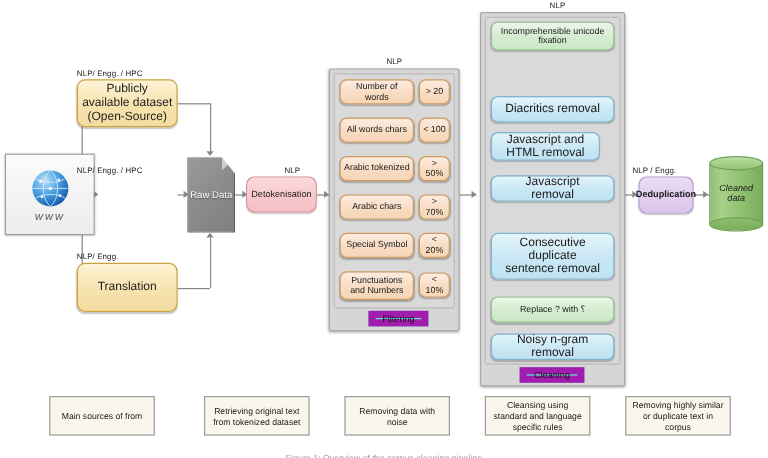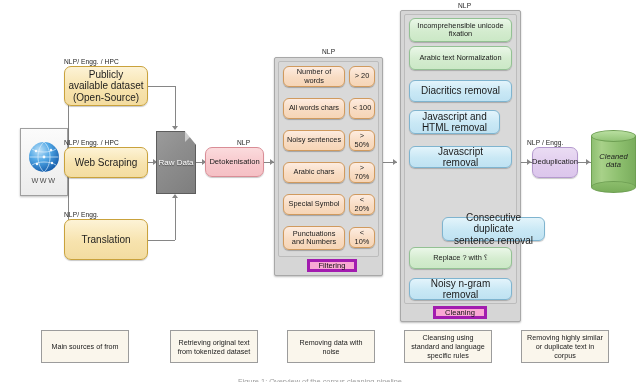"Arabic text Normalization" div.node { html: <div> <span>Arabic text Normalization</span> </div> -> none }
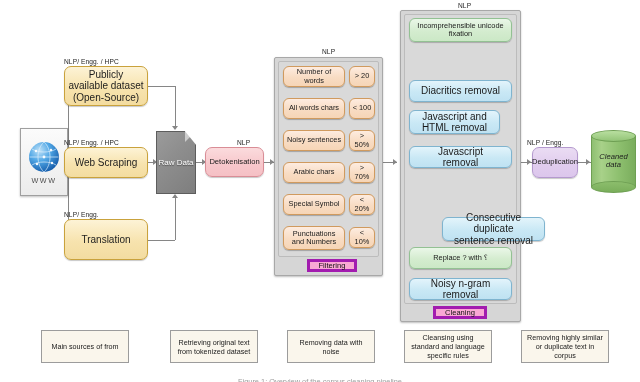"Noisy sentences" span { text: Noisy sentences -> Arabic tokenized }
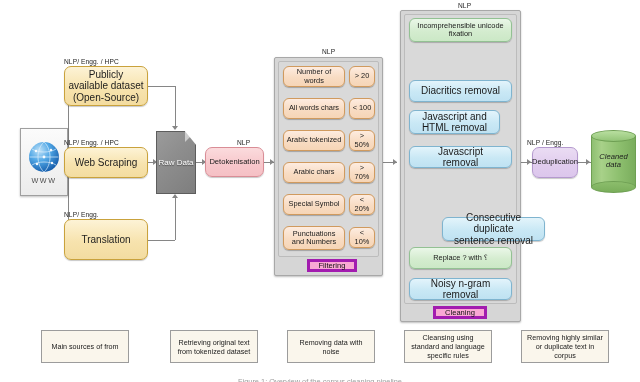"Web Scraping" div.node { html: <div> <span>Web Scraping</span> </div> -> none }
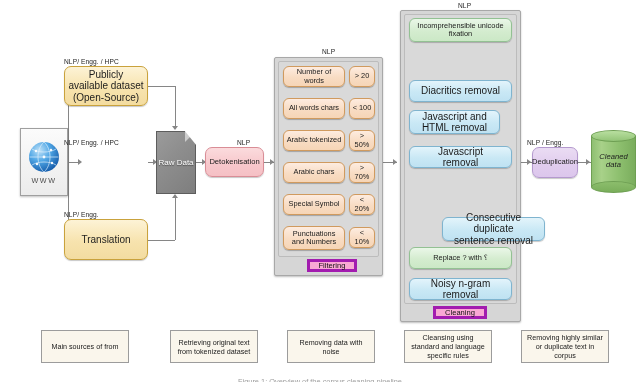"Deduplication" .purplebox { font-weight: none -> bold }
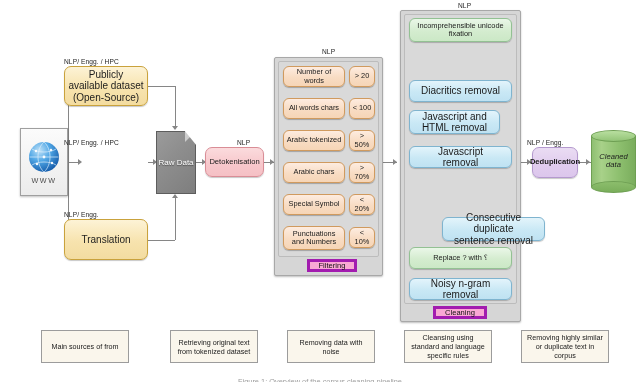"WWW" div.www { font-style: none -> italic; left: 20px -> 4px; width: 48px -> 75px }
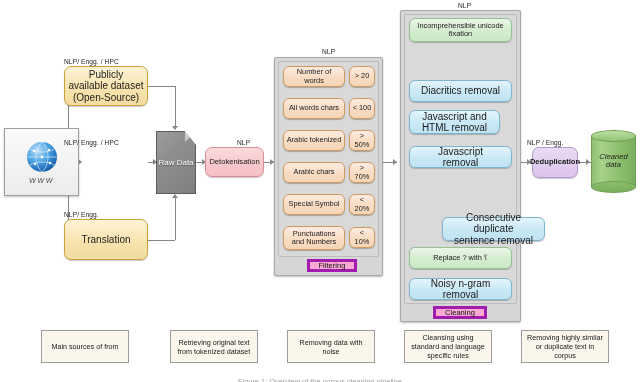"Consecutive duplicate sentence removal" div.node { height: 24px -> 39px; margin-left: 33px -> none; top: 217px -> 194px }
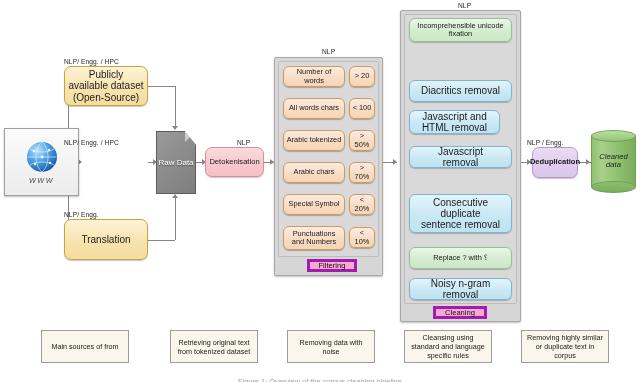"Filtering" .panel-tag { background: #f9a8d4 -> #5eead4; border: 3px solid #a21caf -> 6px solid #a21caf }
